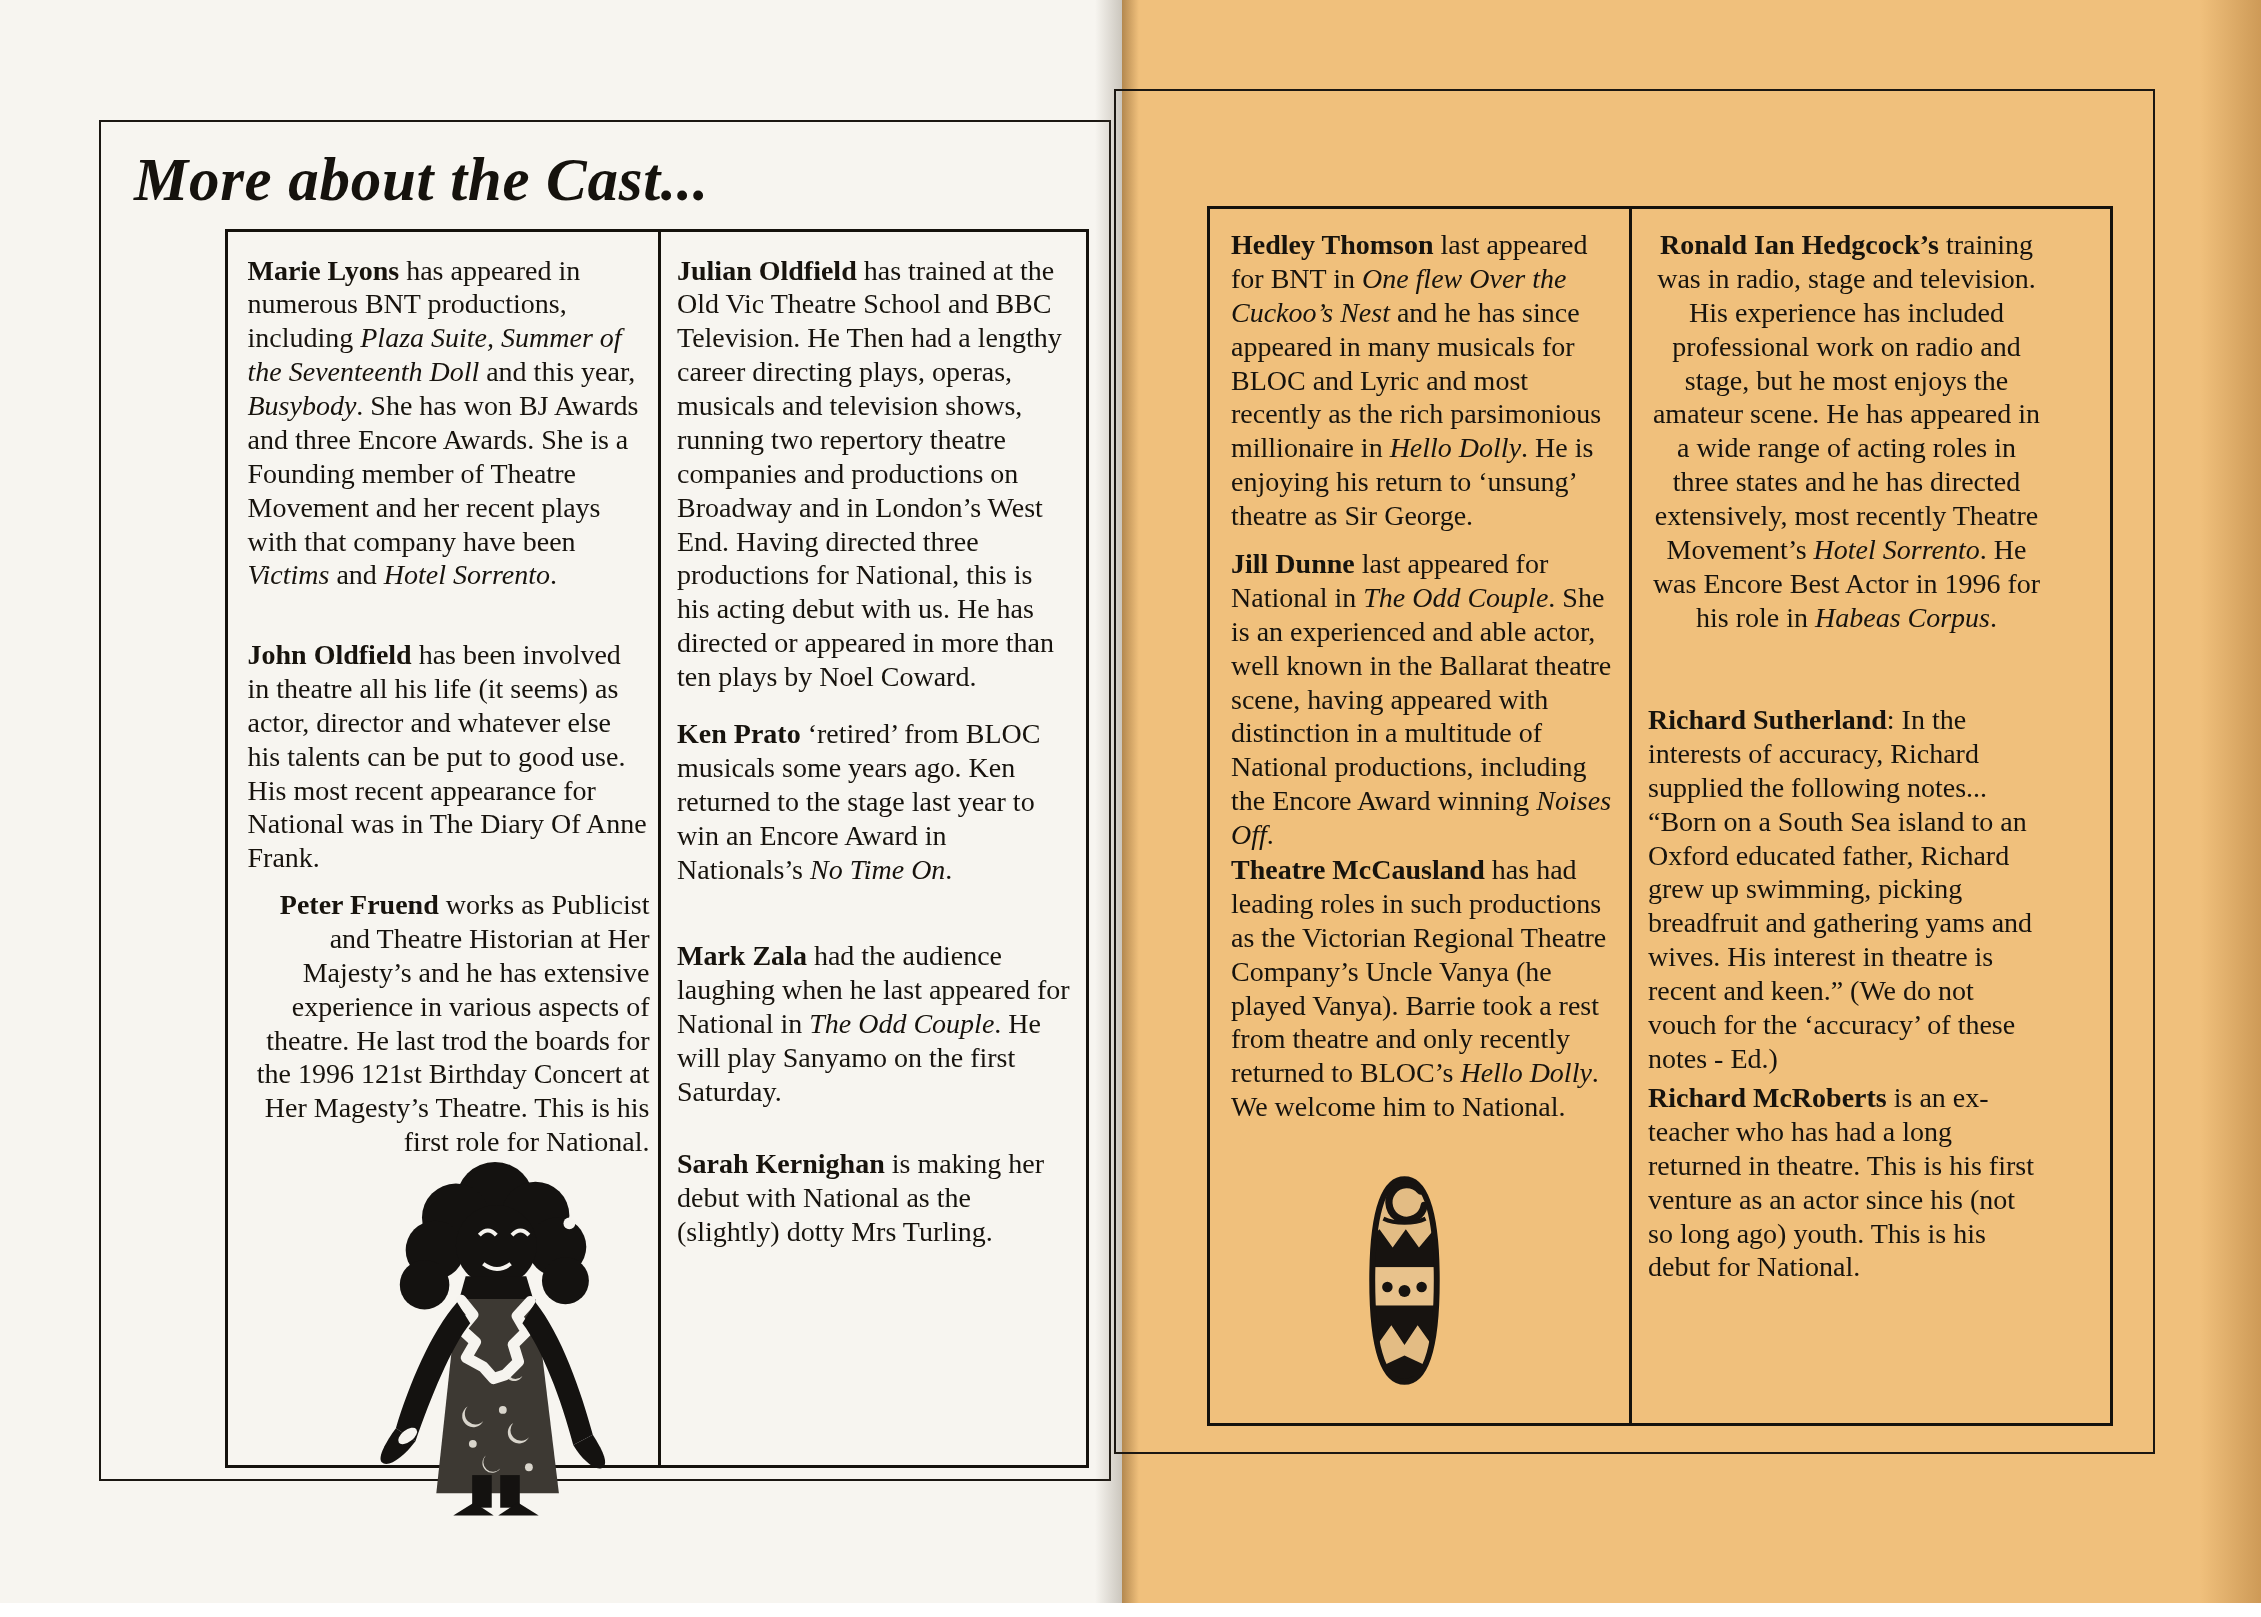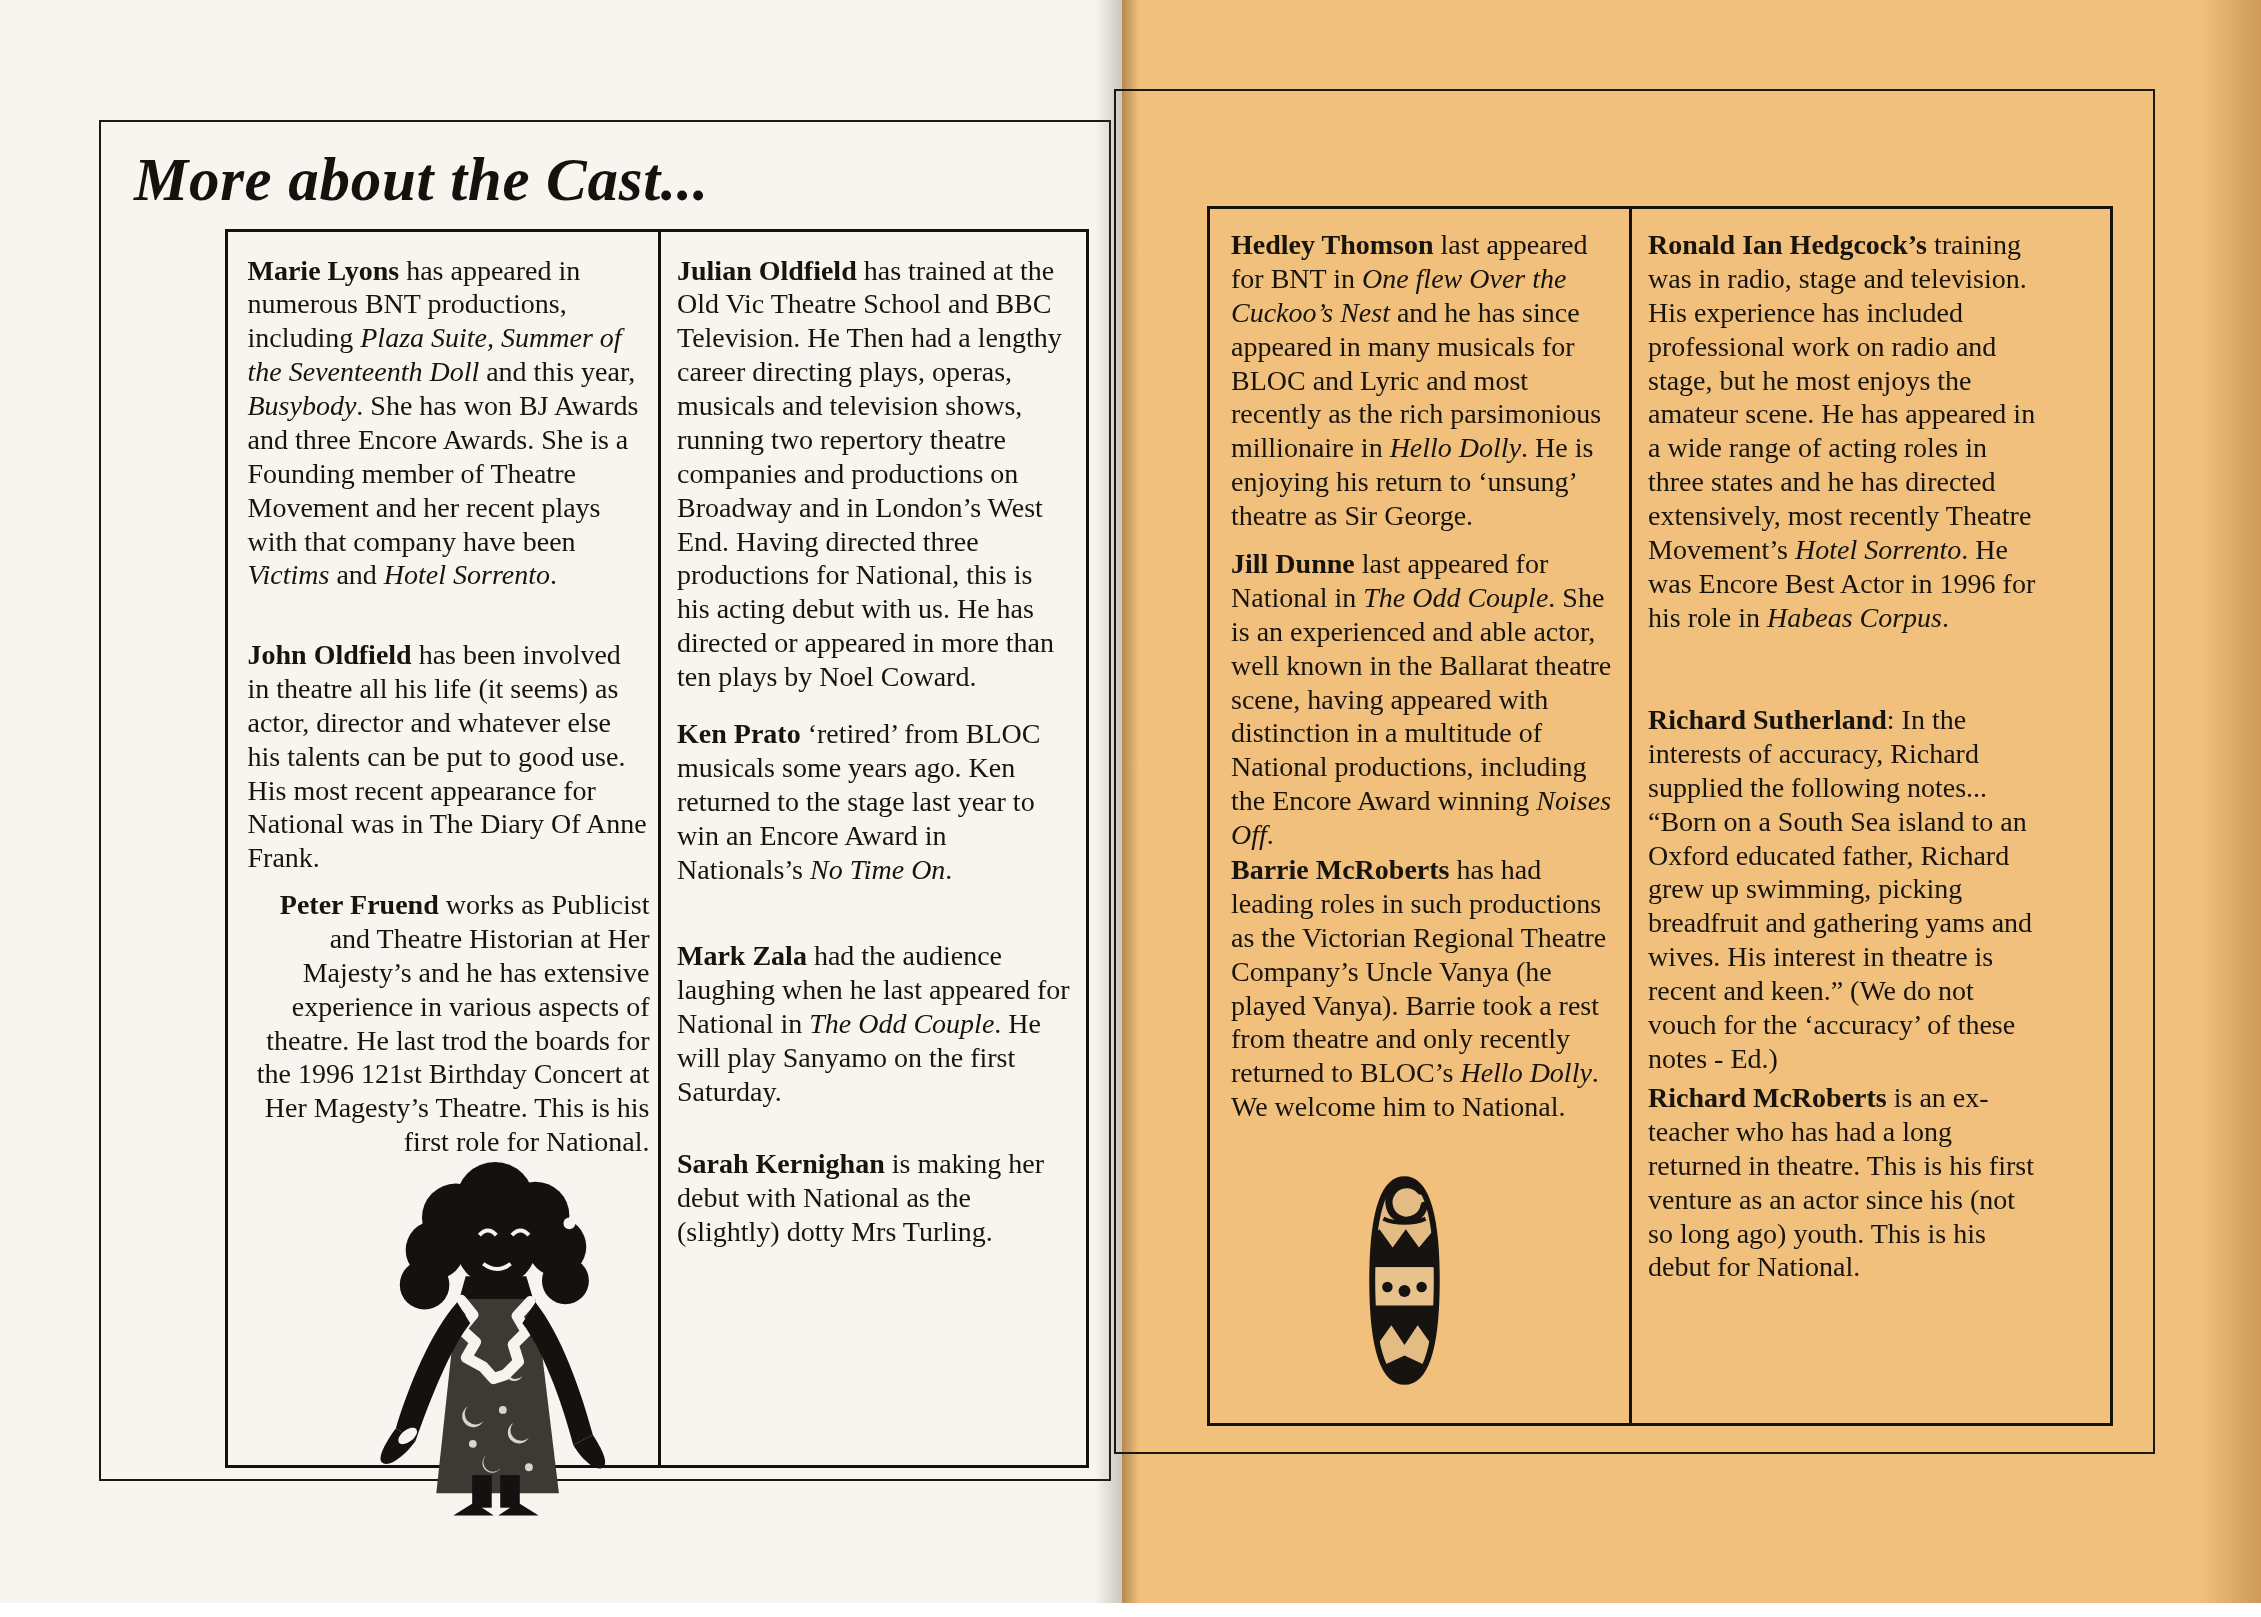"Ronald Ian Hedgcock’s training was" #bio-ronald { text-align: none -> center }
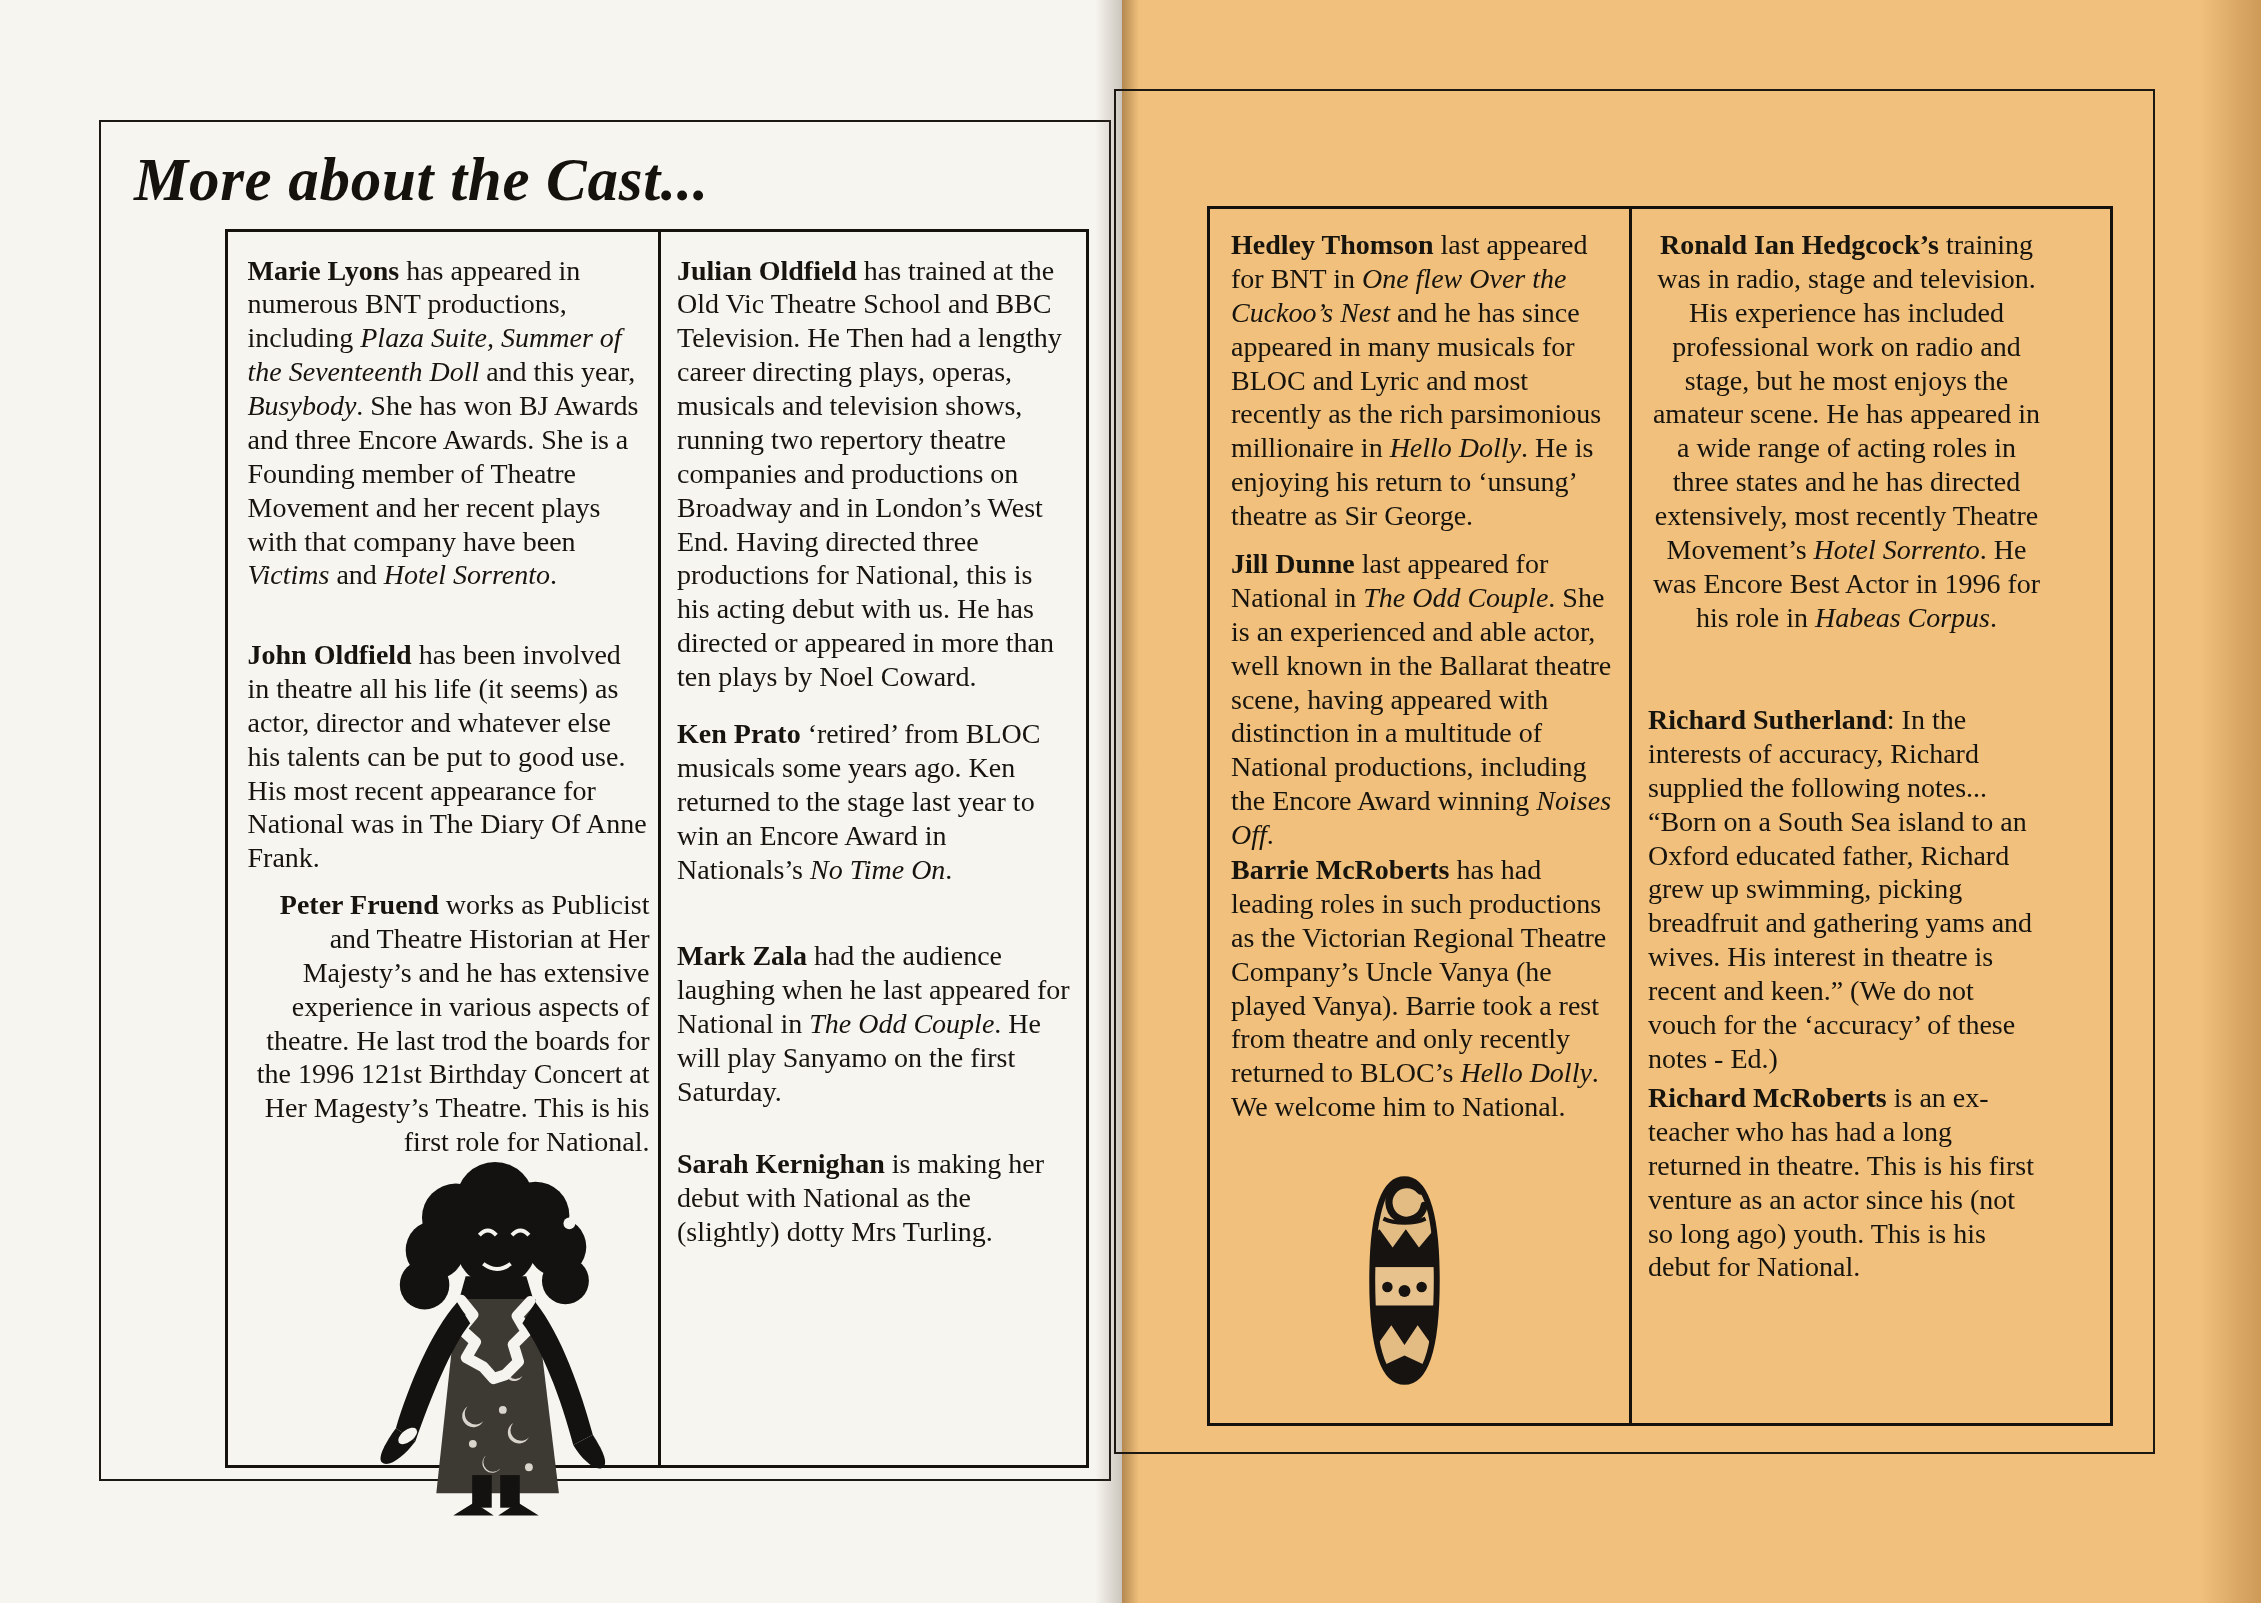"Barrie McRoberts" b { text: Barrie McRoberts -> Theatre McCausland }
